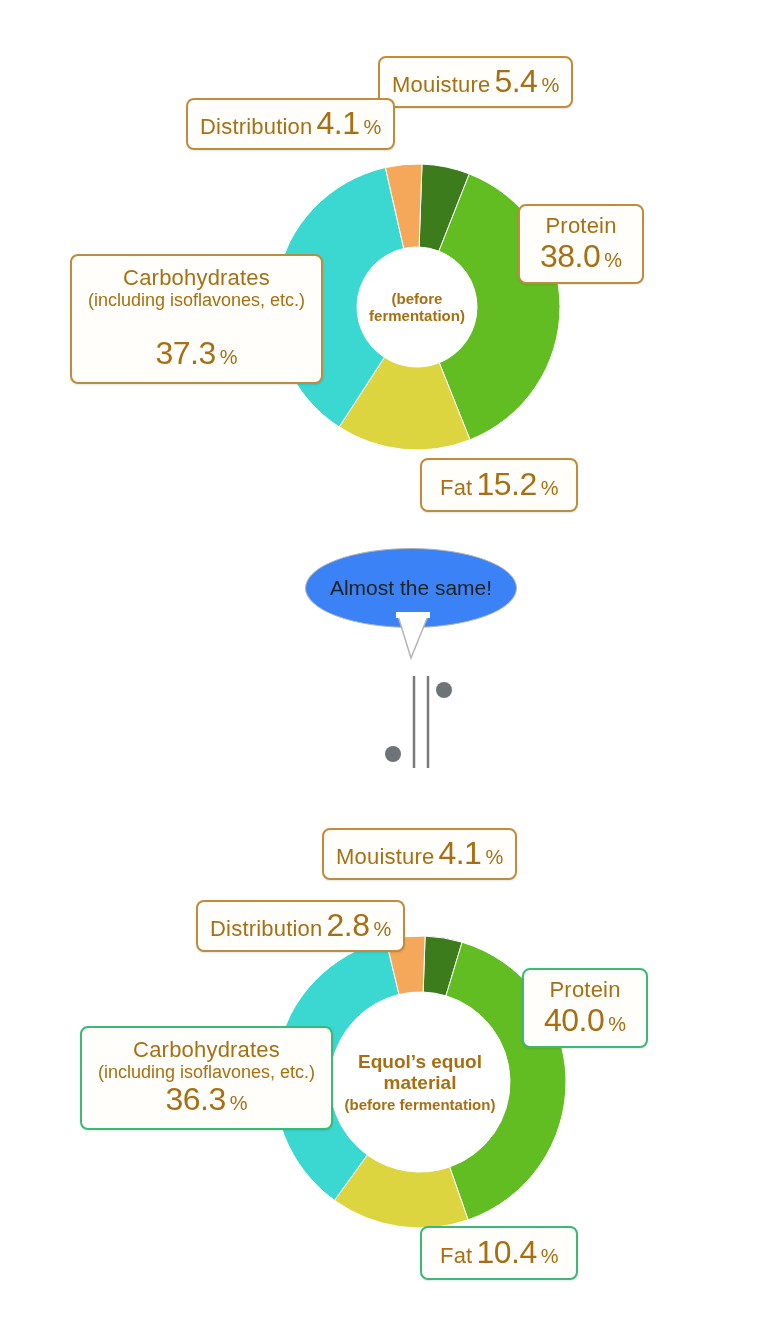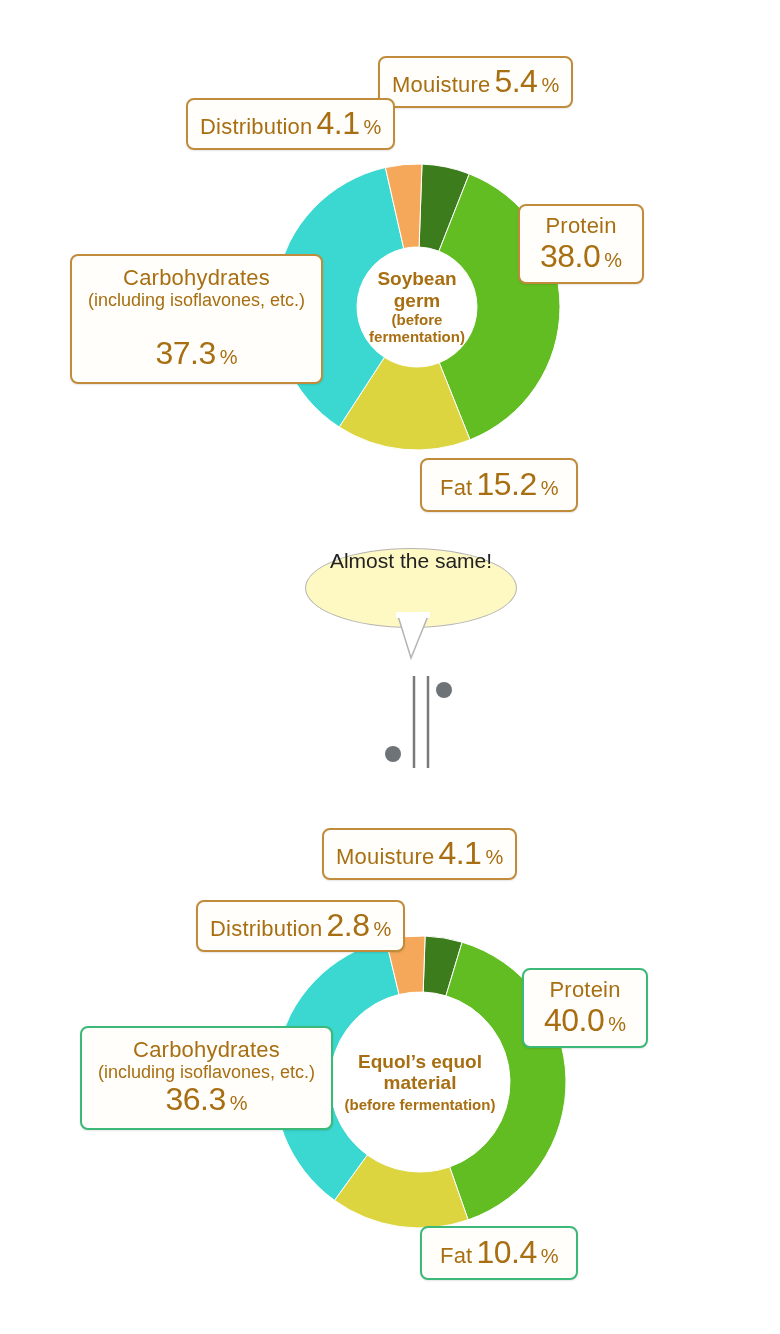"Soybean germ" div.t1 { html: <div>Soybean germ</div> -> none }
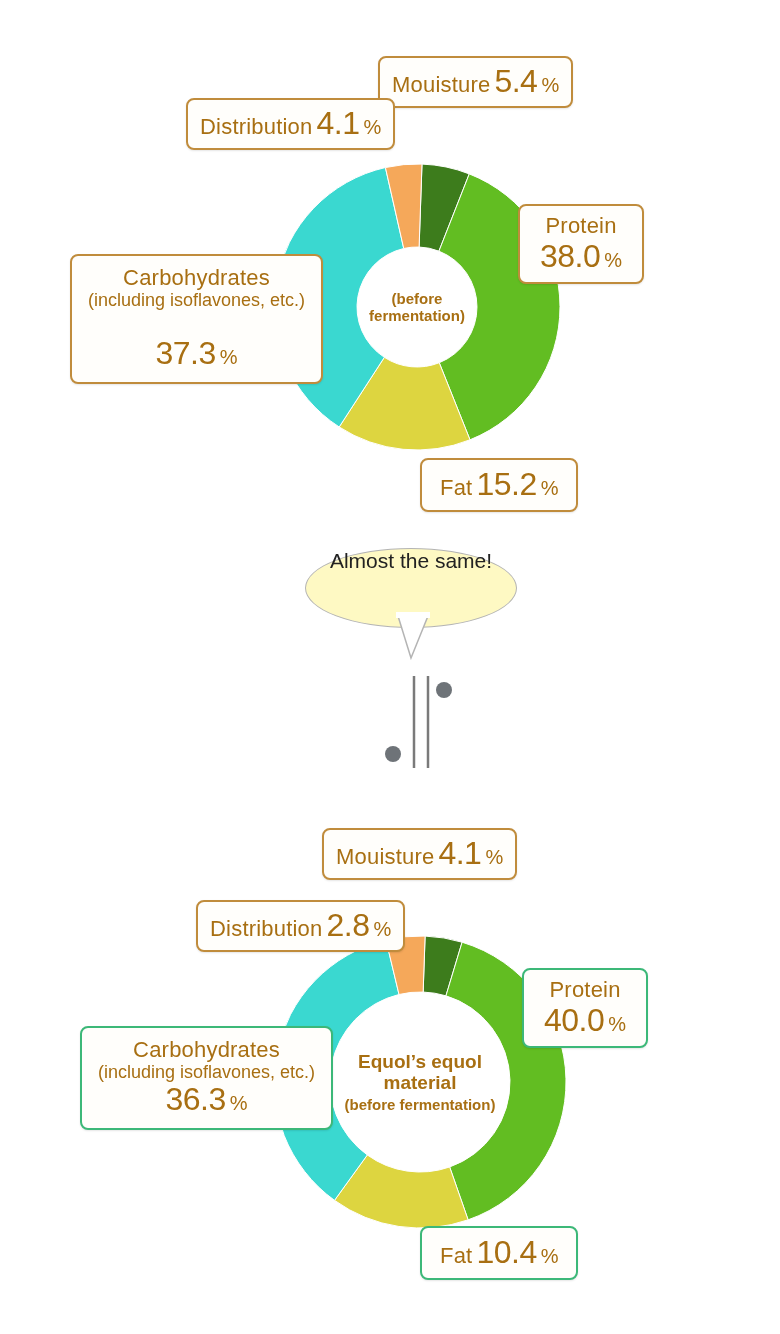"Almost the same!" .bubble { align-items: none -> center; background: #fef9c3 -> #3b82f6 }
